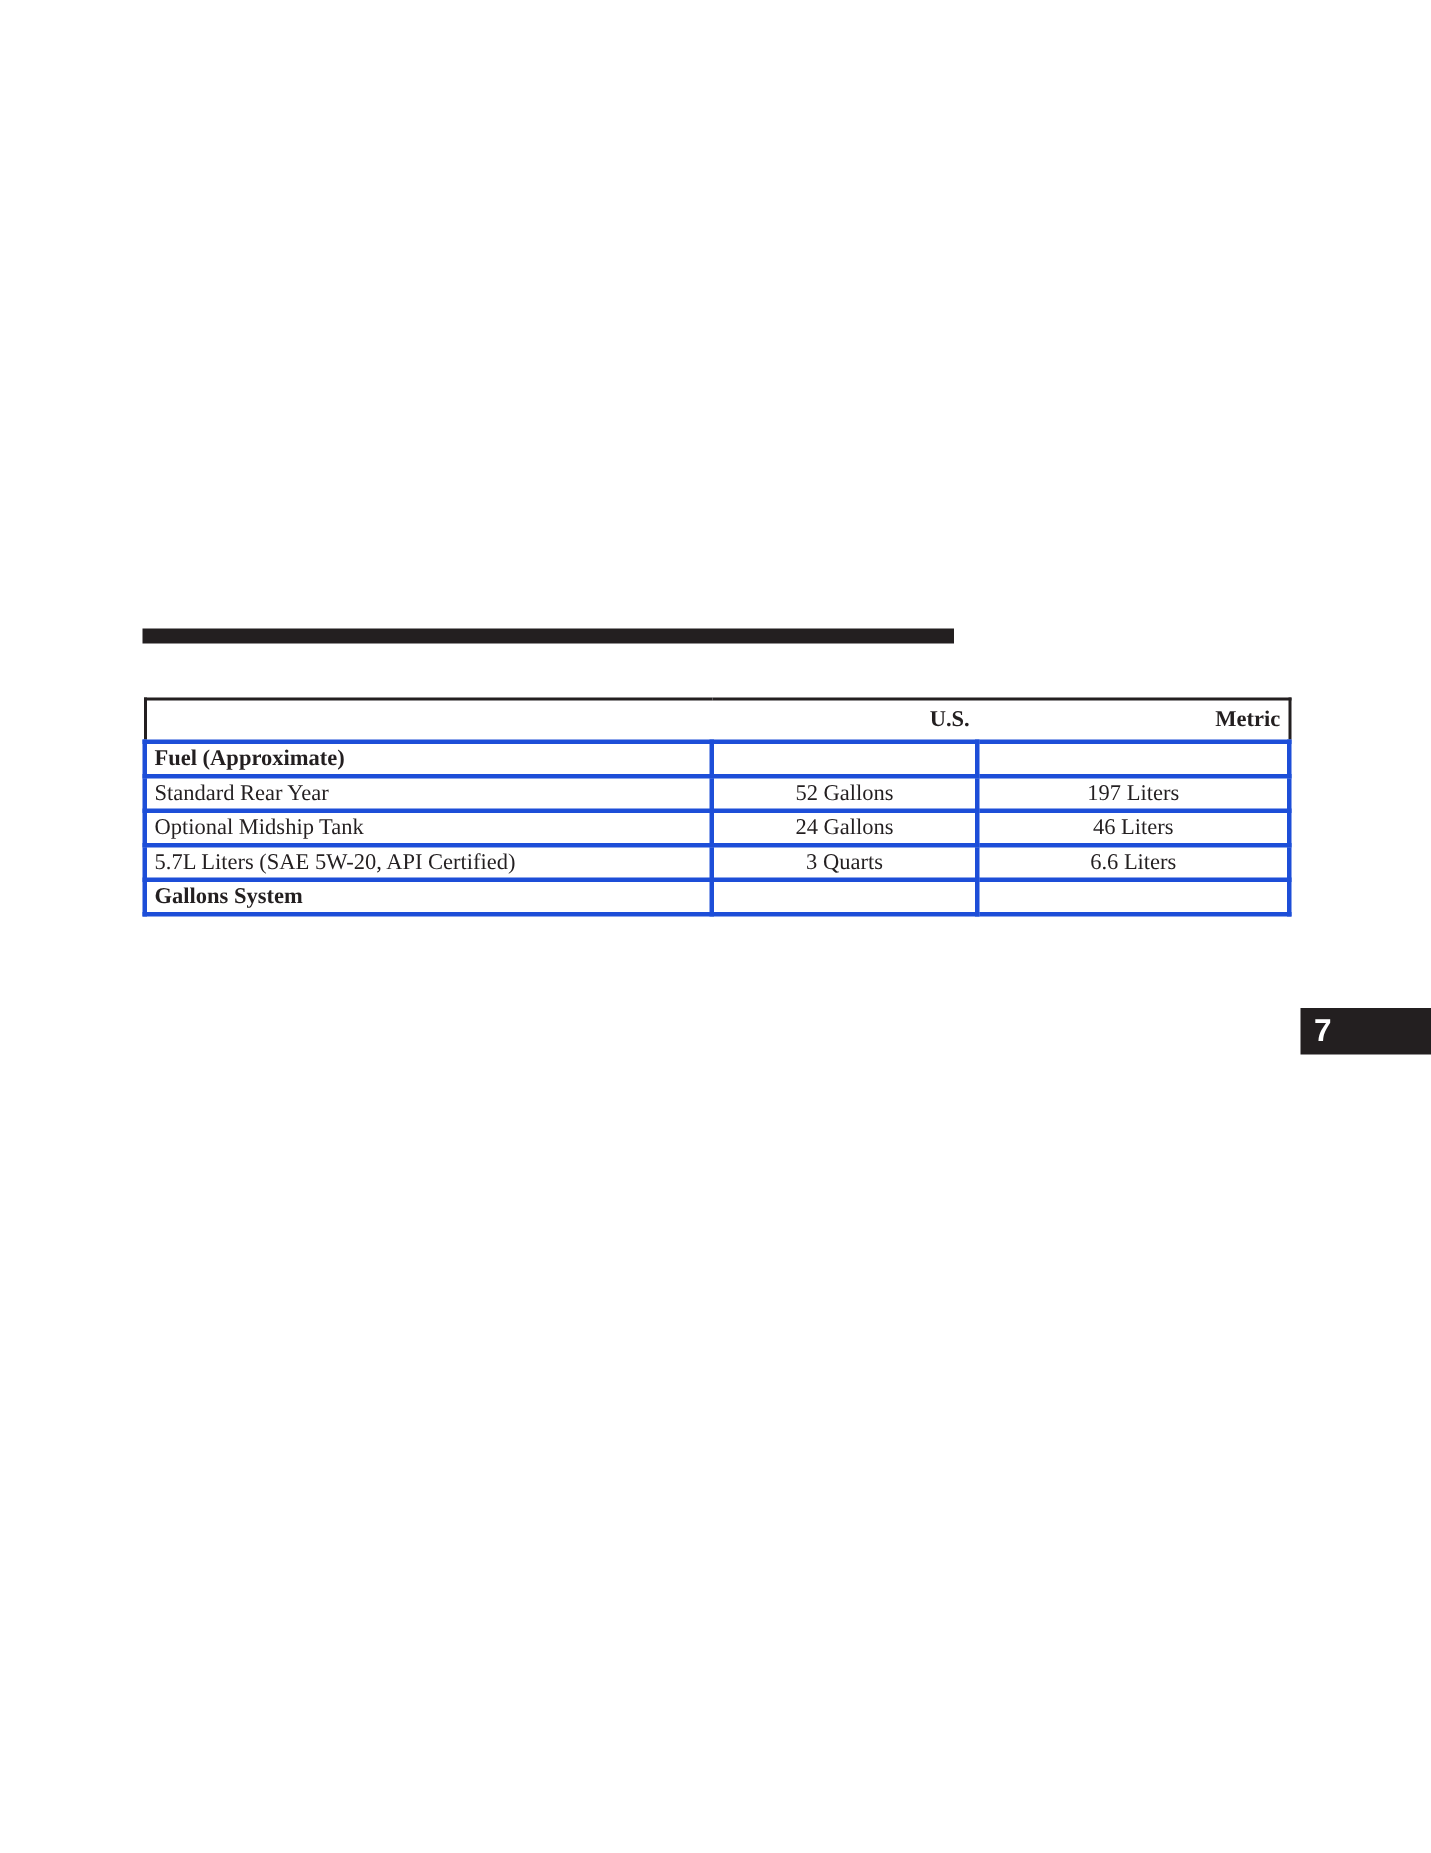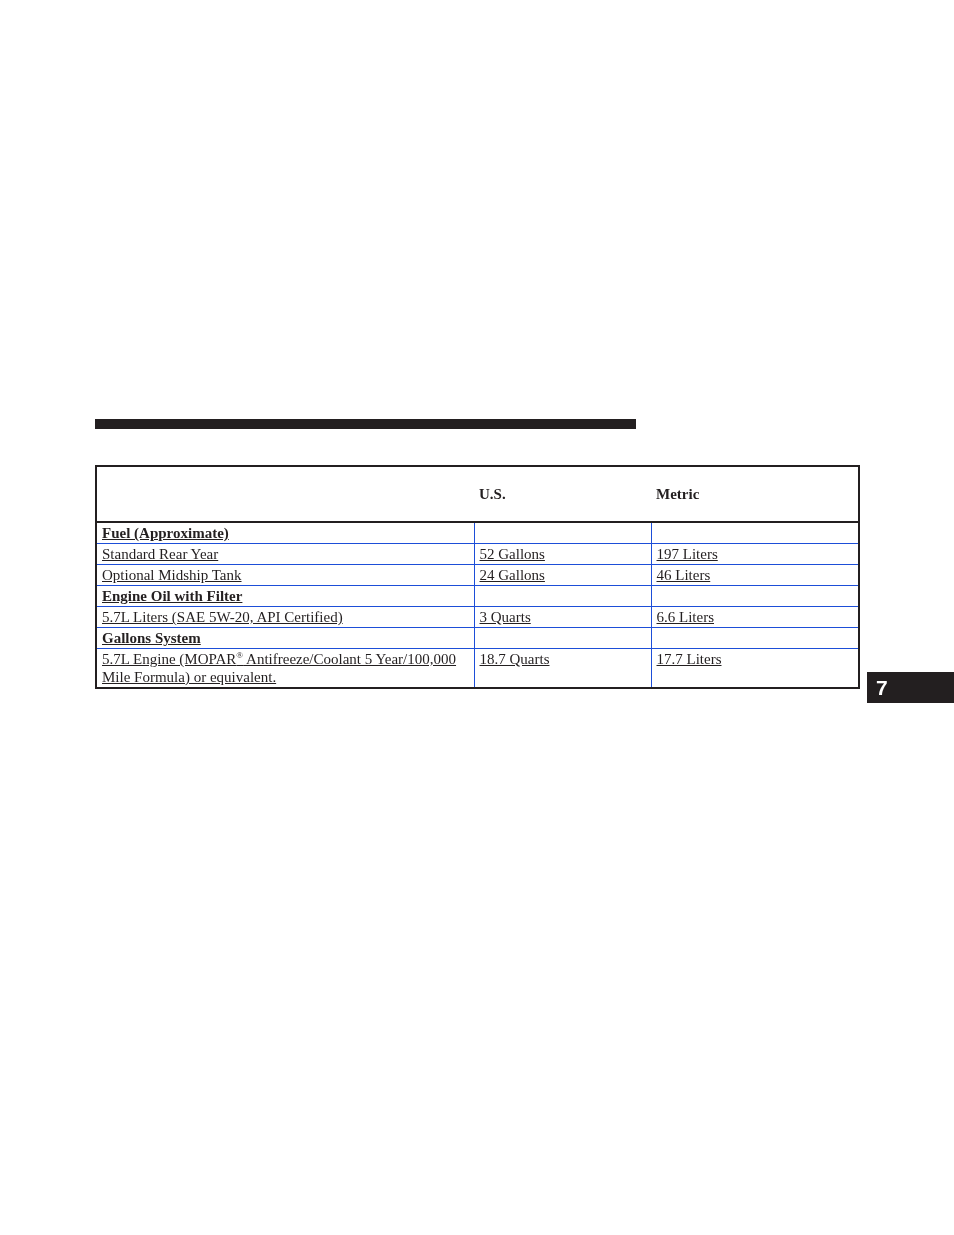"U.S." .spec-table th { padding: 18px 5px -> 4px 5px; text-align: left -> right }
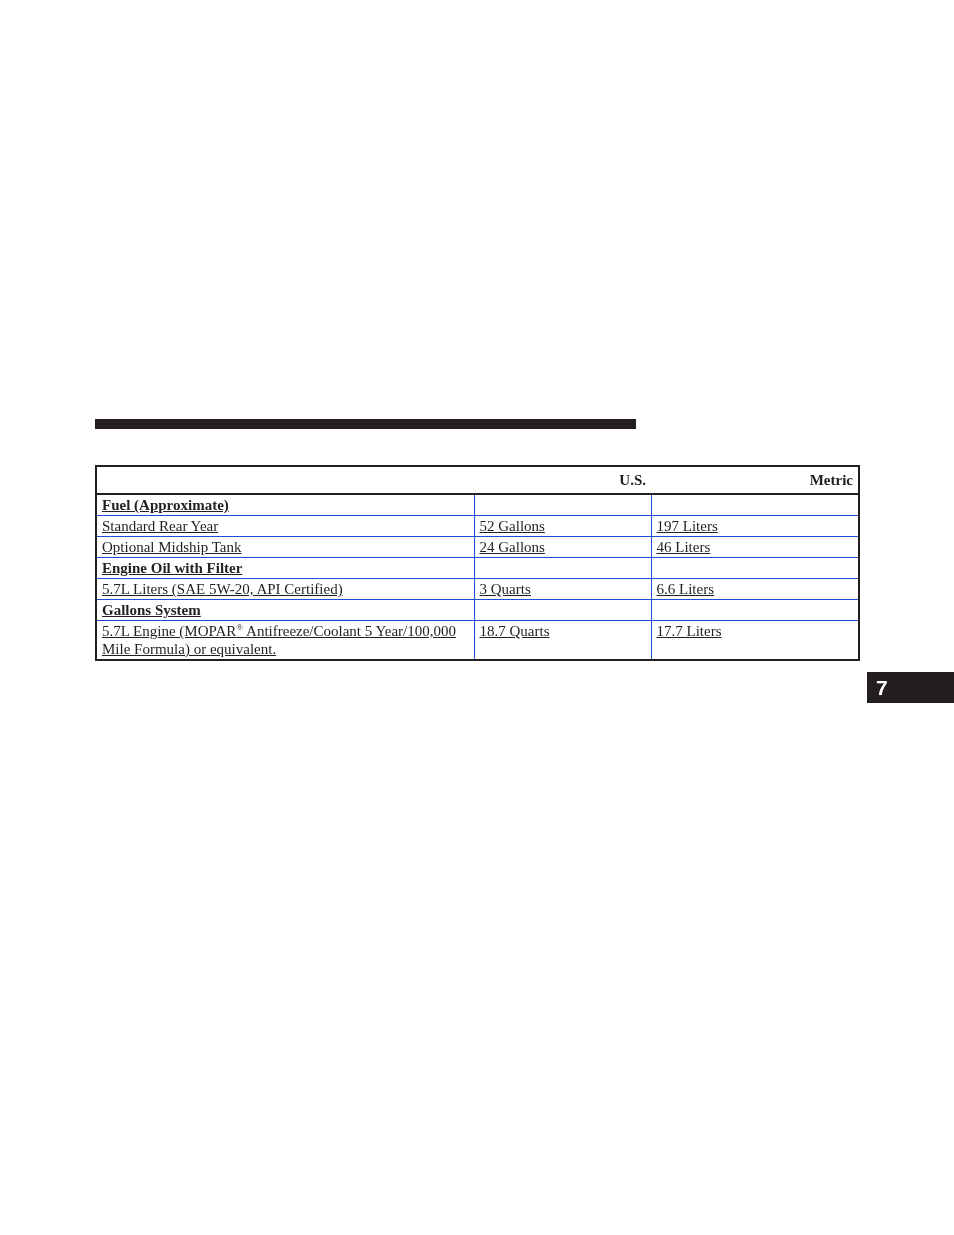"Fuel (Approximate)" .spec-table td { border: 1px solid #1d4ed8 -> 3px solid #1d4ed8; text-decoration: underline -> none }
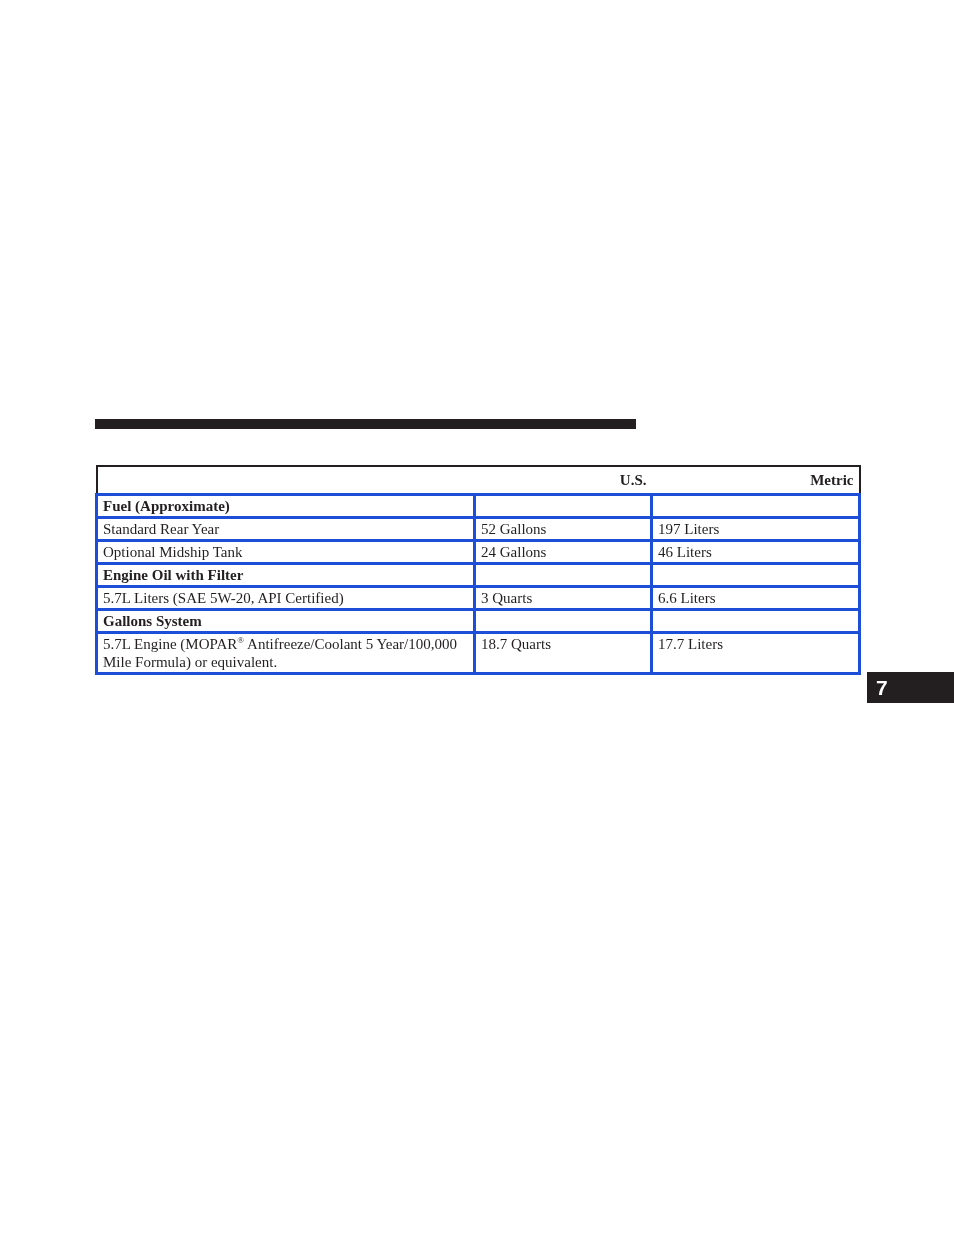"52 Gallons" .spec-table td.val { text-align: left -> center }
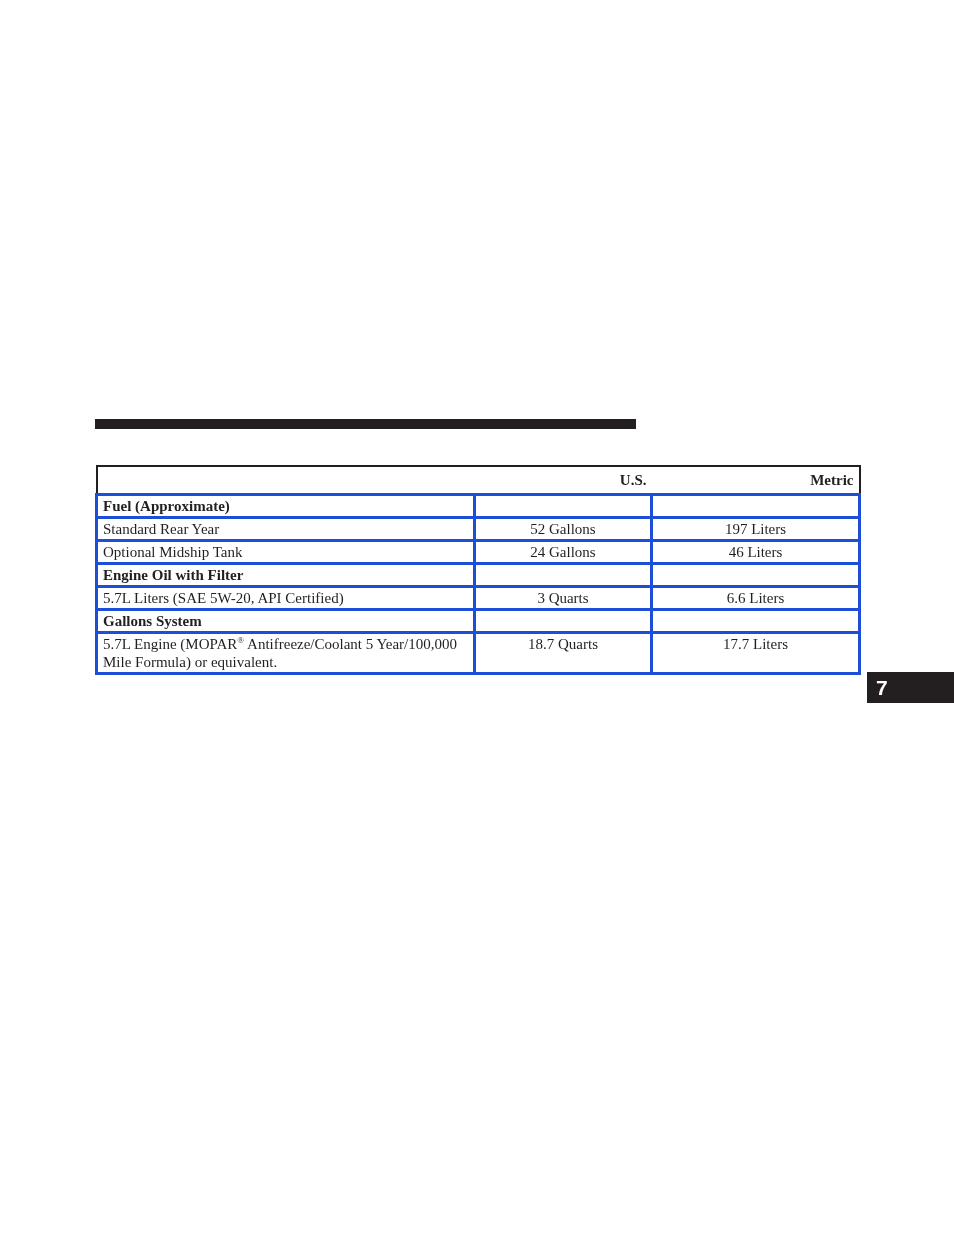"Engine Oil with Filter" tr.section { html: <tr> <td>Engine Oil with Filter</td> <td></td> <td></td> </tr> -> none }
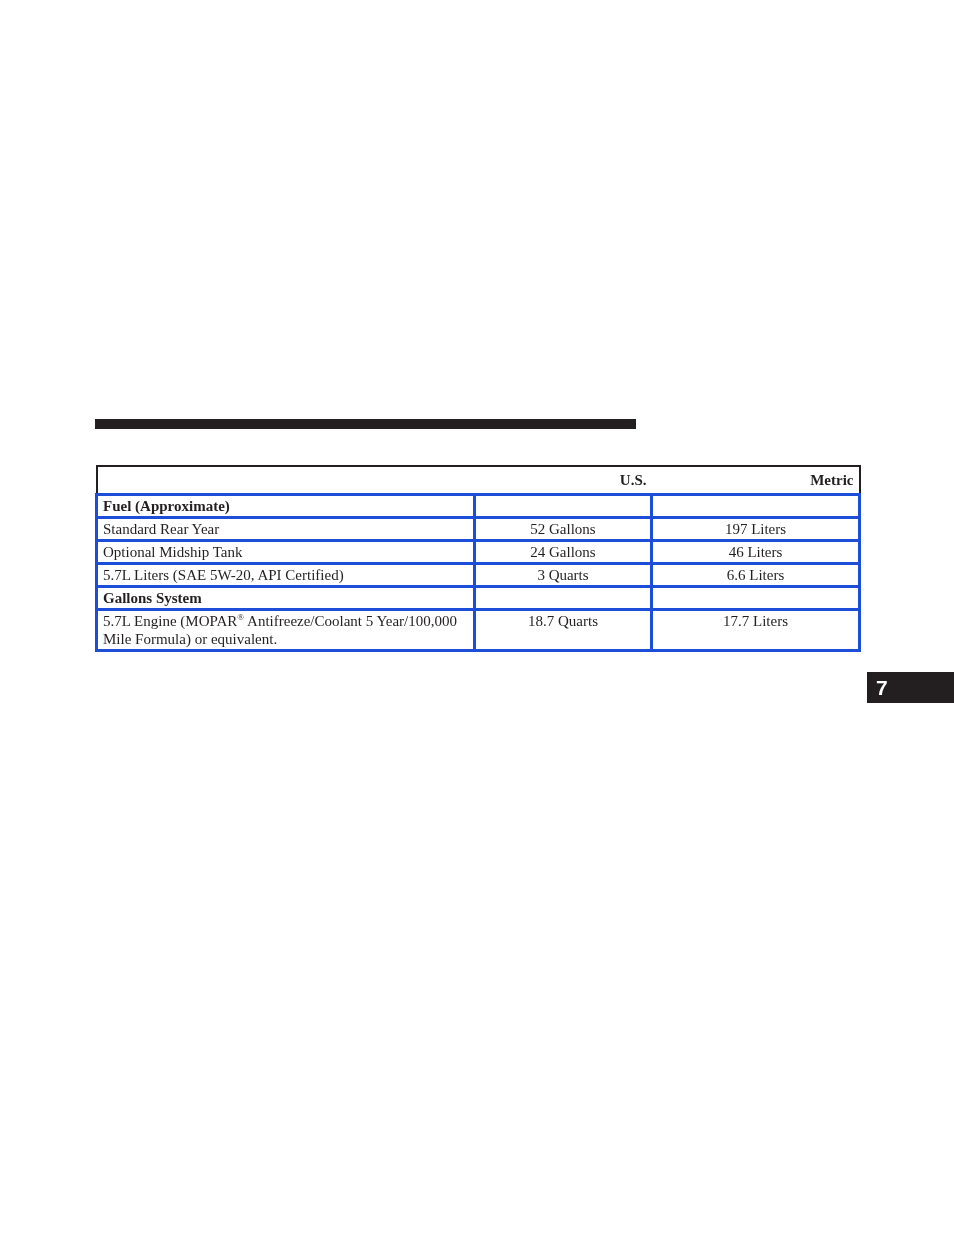"5.7L Engine (MOPAR® Antifreeze/Coolant 5" tr { html: <tr> <td><span>5.7L Engine (MOPAR</span><sup>®</sup><span> Antifreeze/Coolant 5 Year/100,000 Mile Formula) or equivalent.</span></td> <td>18.7 Quarts</td> <td>17.7 Liters</td> </tr> -> none }
